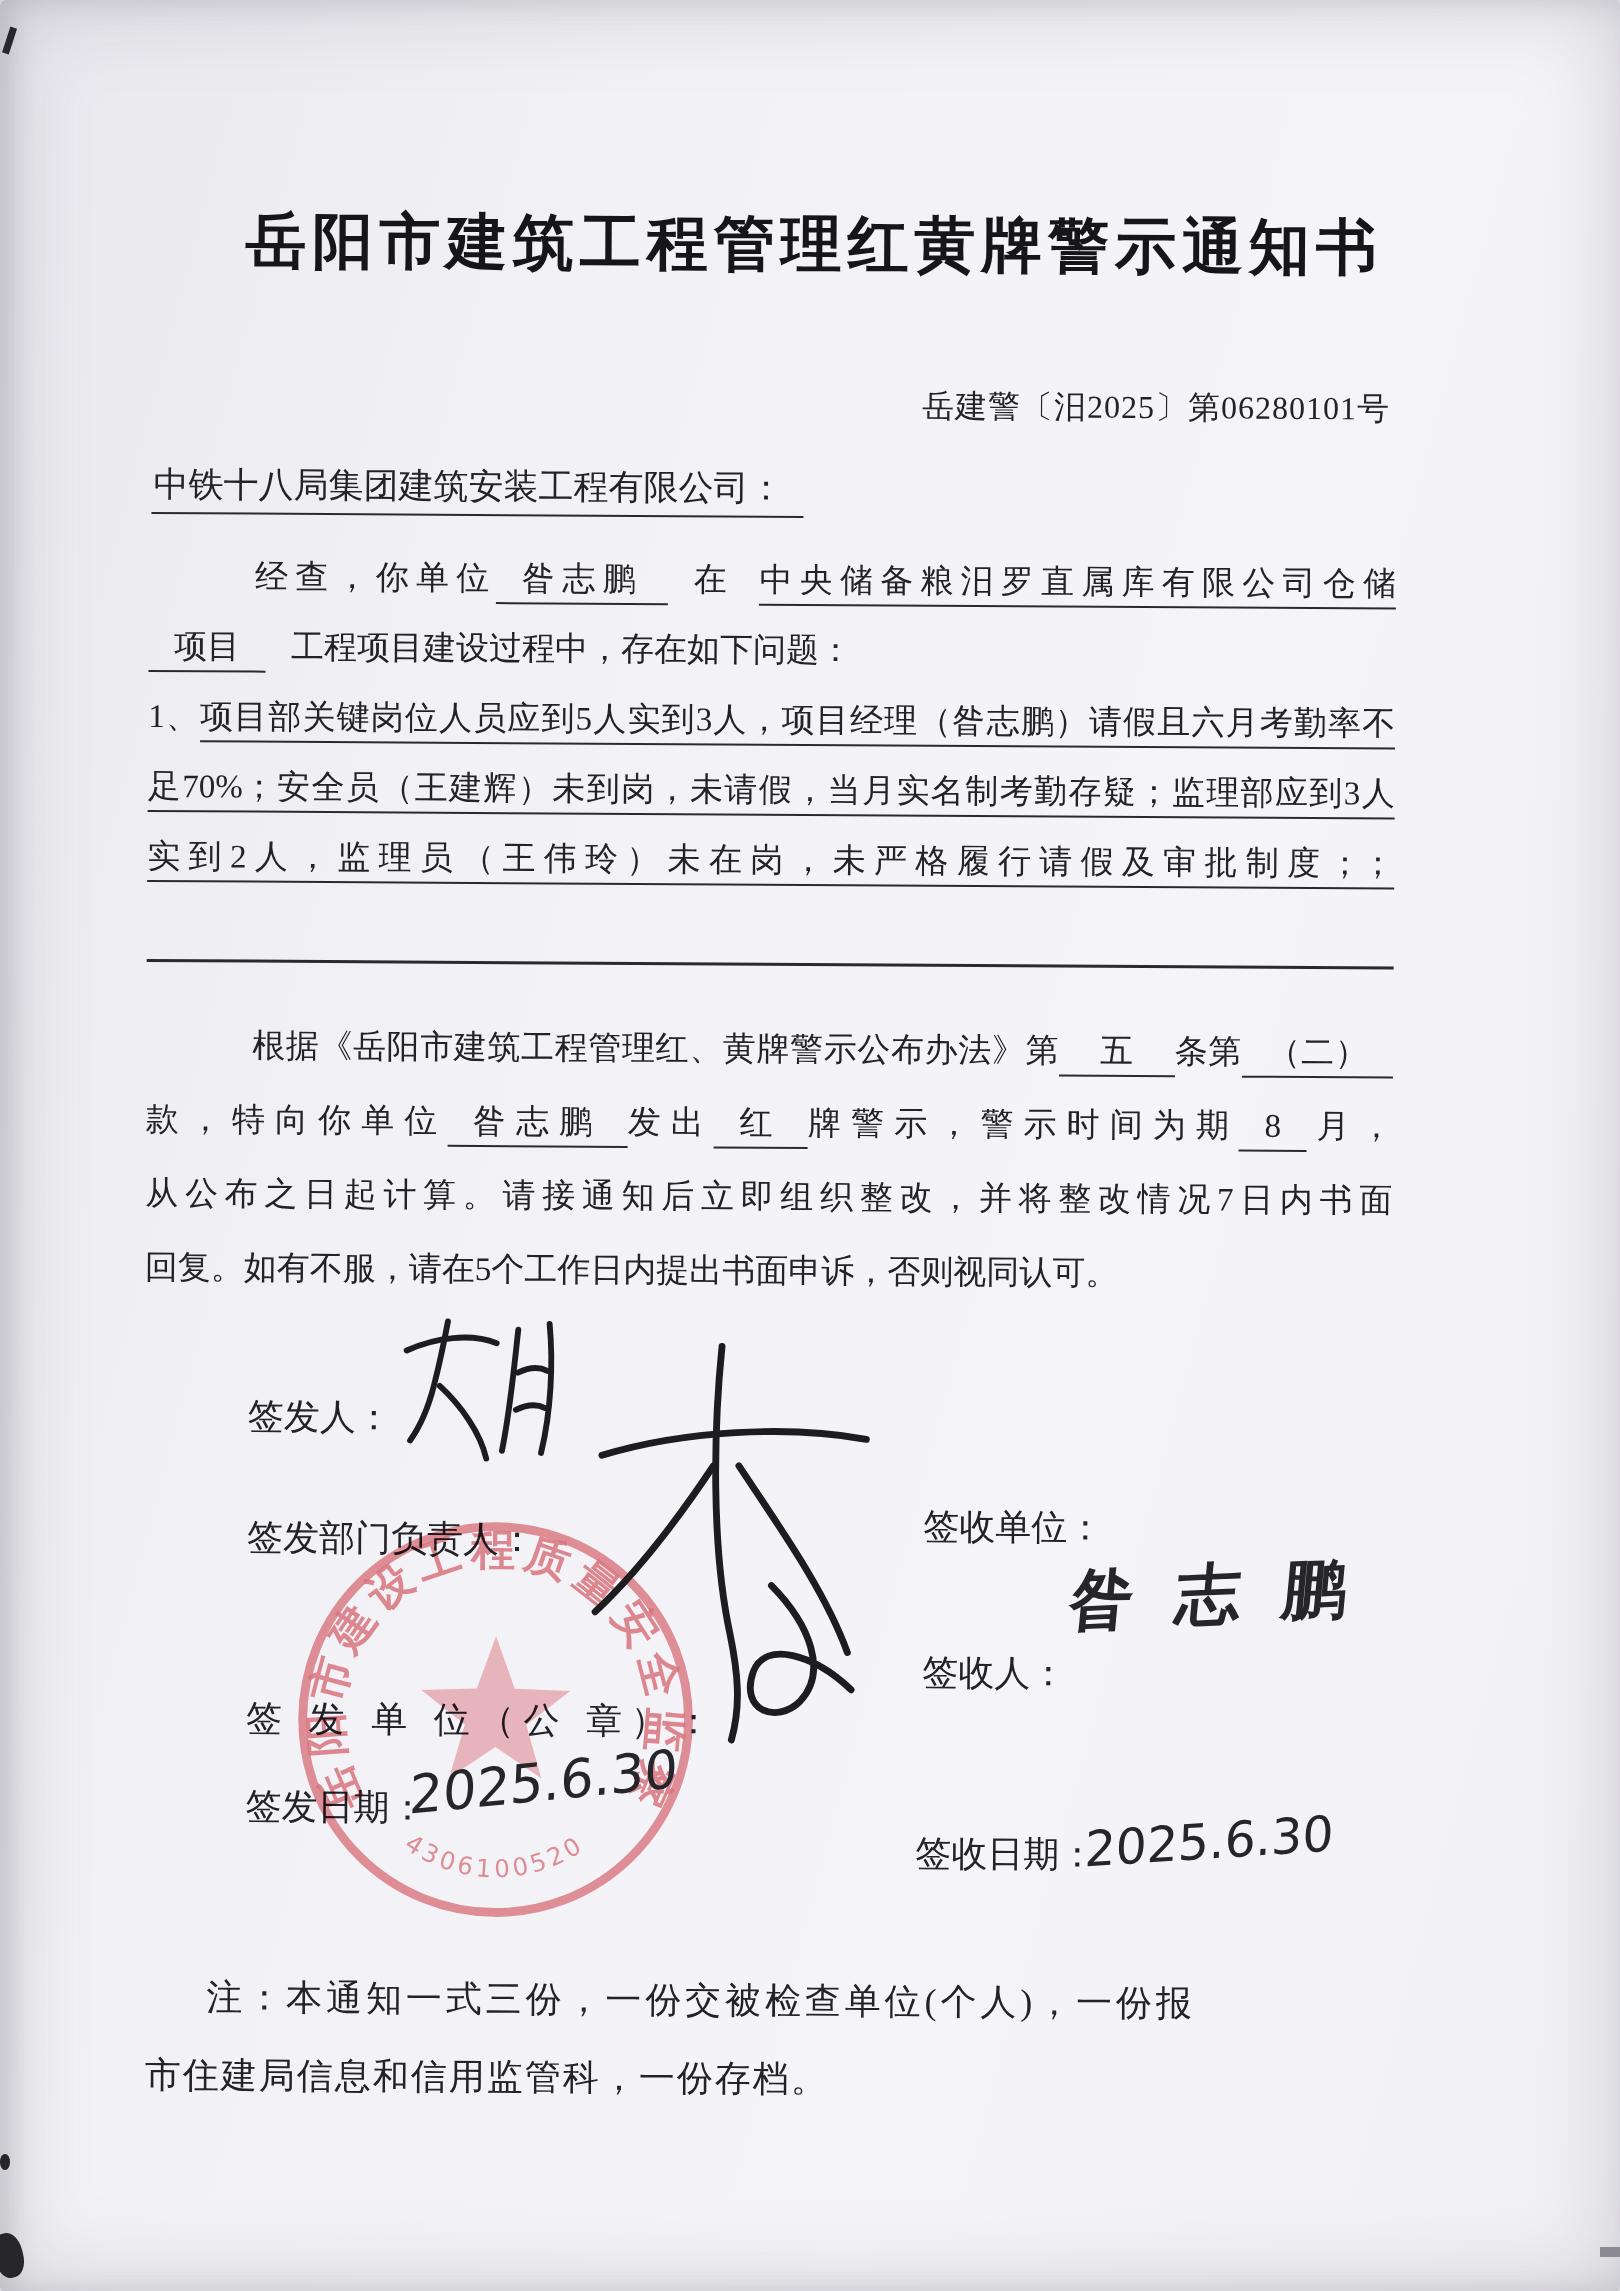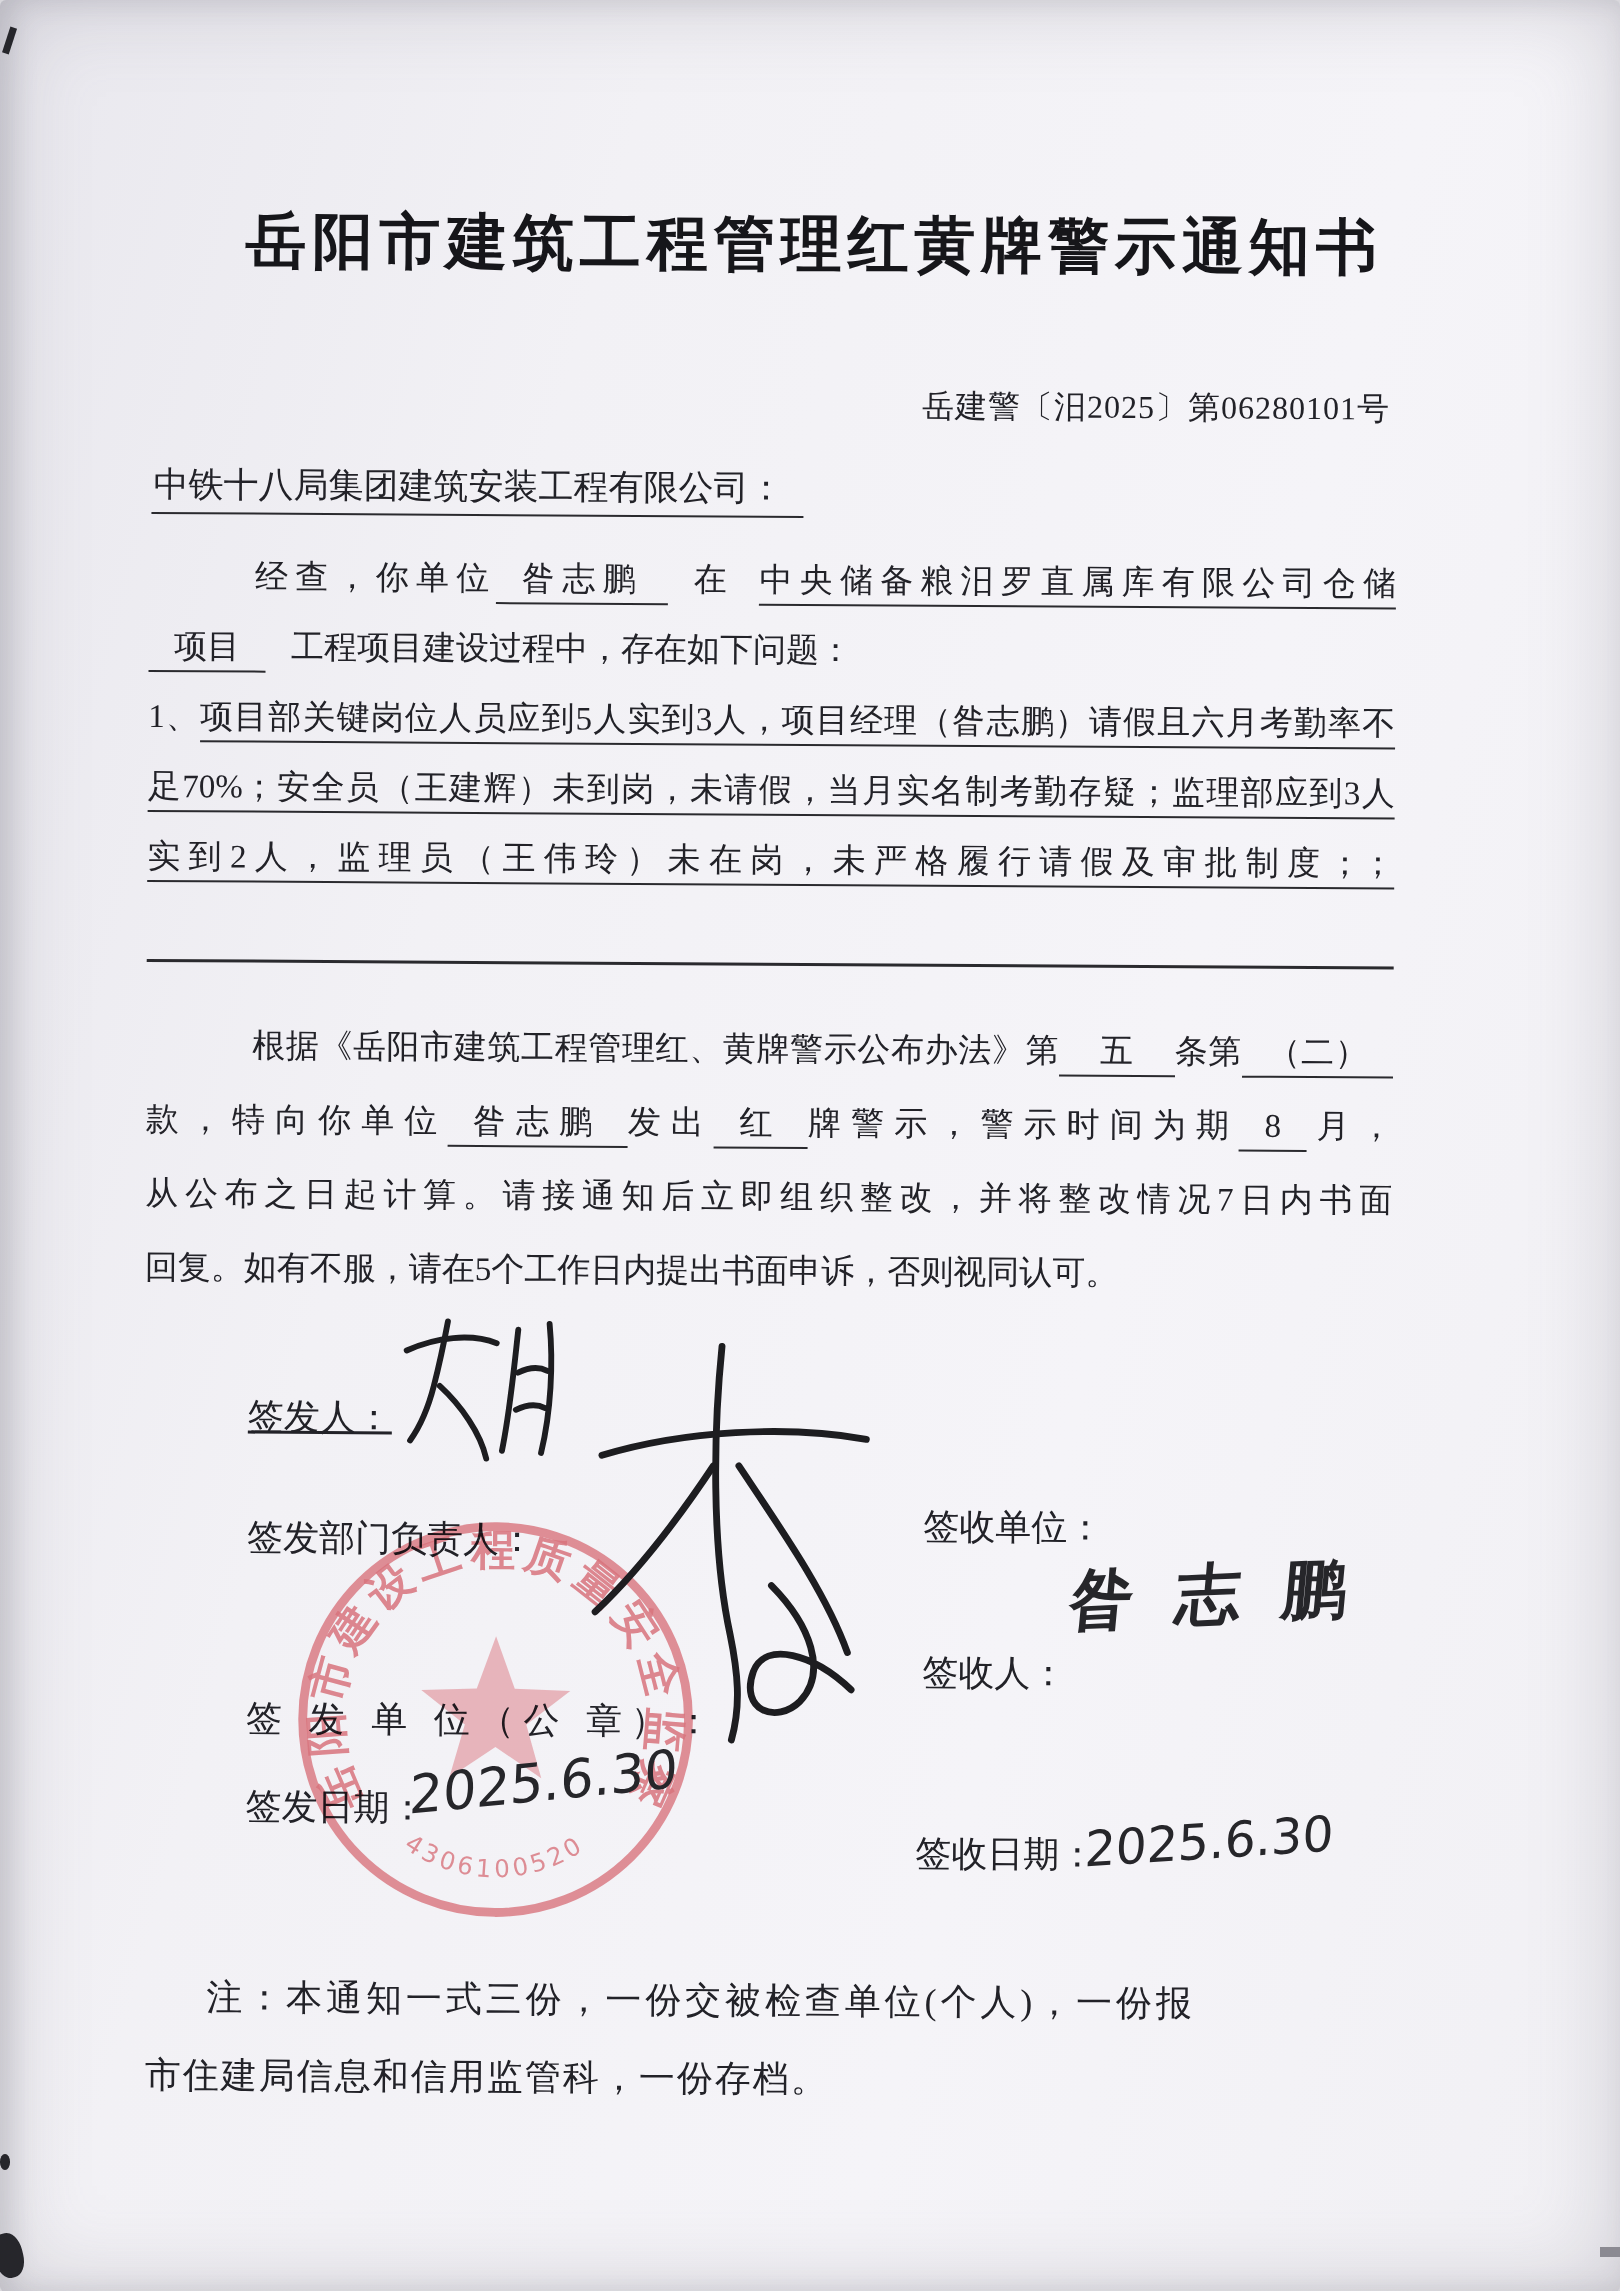"签发人：" div.sig-label { text-decoration: underline -> none }
